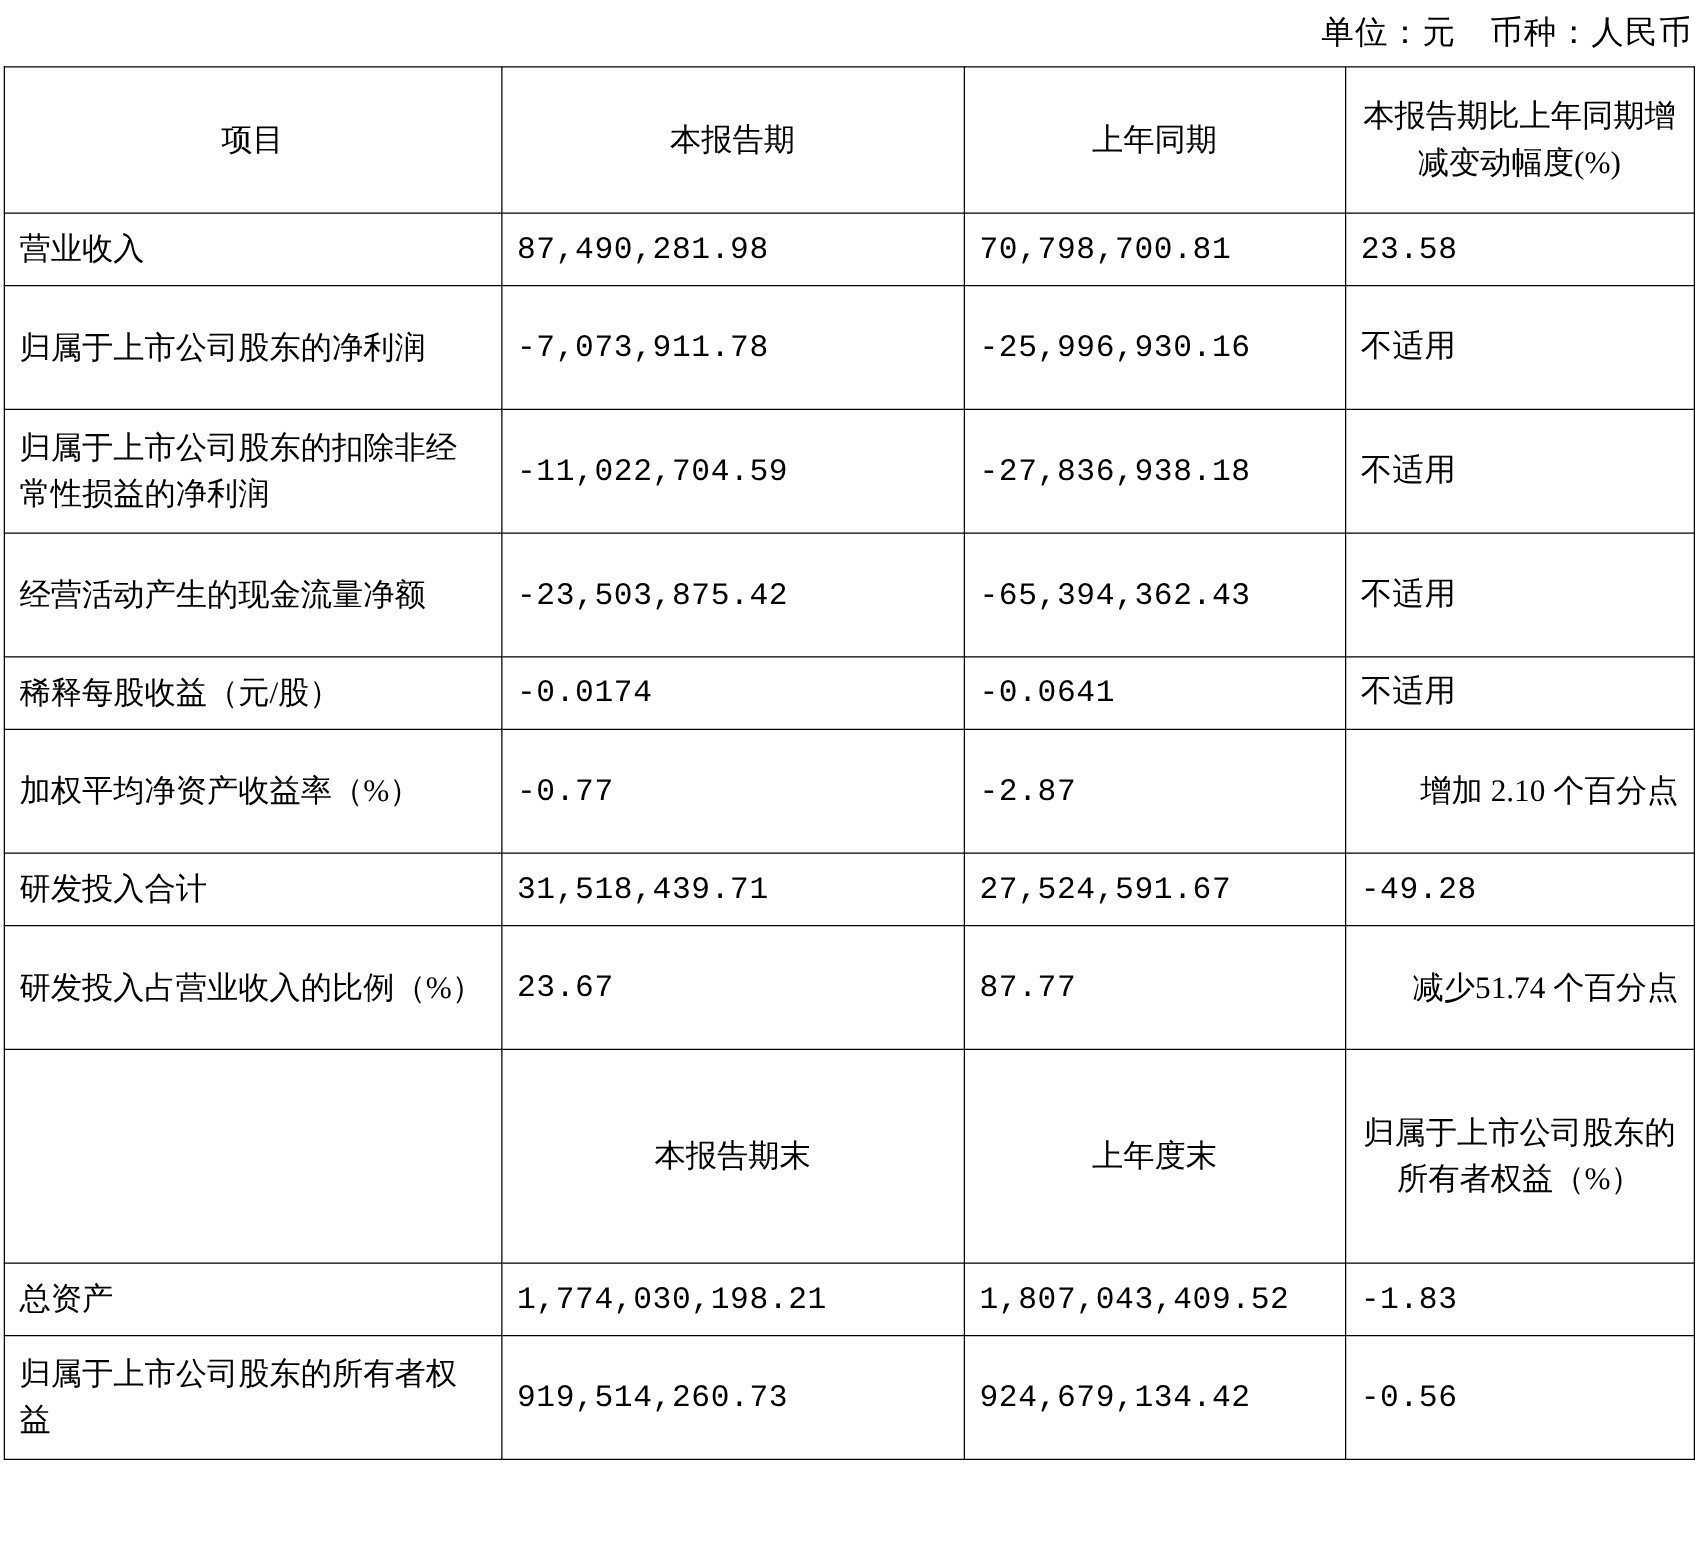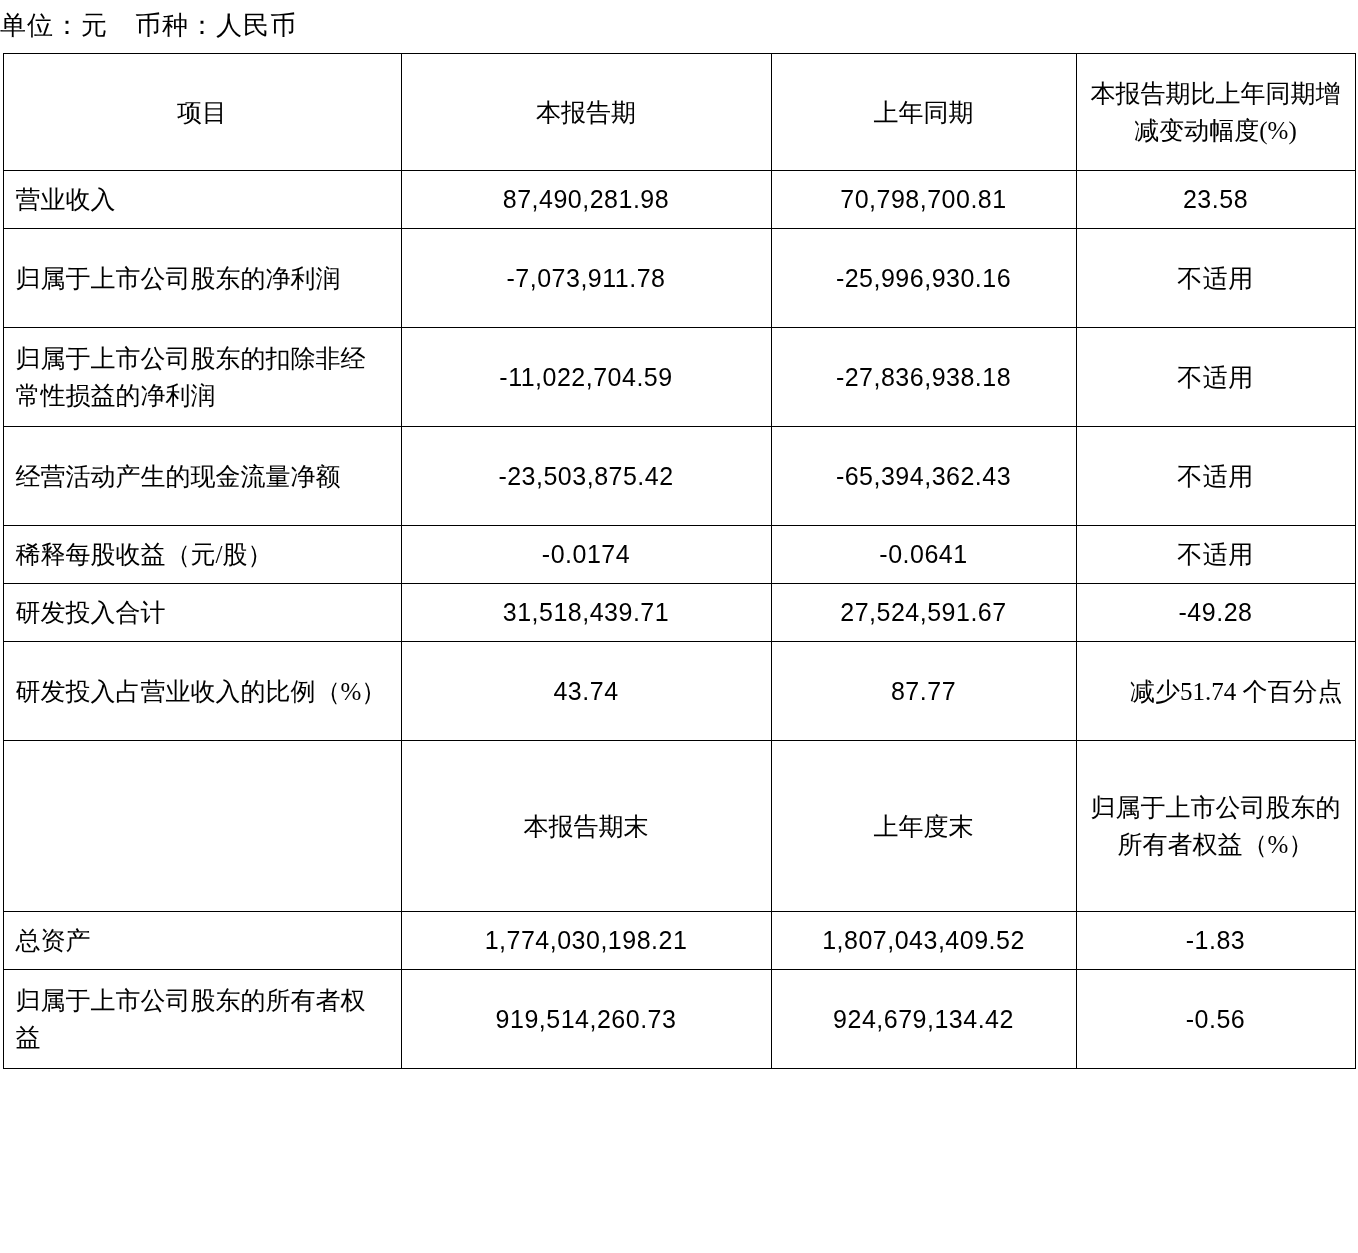"单位：元 币种：人民币" .unit-line { padding: 8px 24px 10px 0 -> 8px 4px 10px 0; text-align: left -> right }
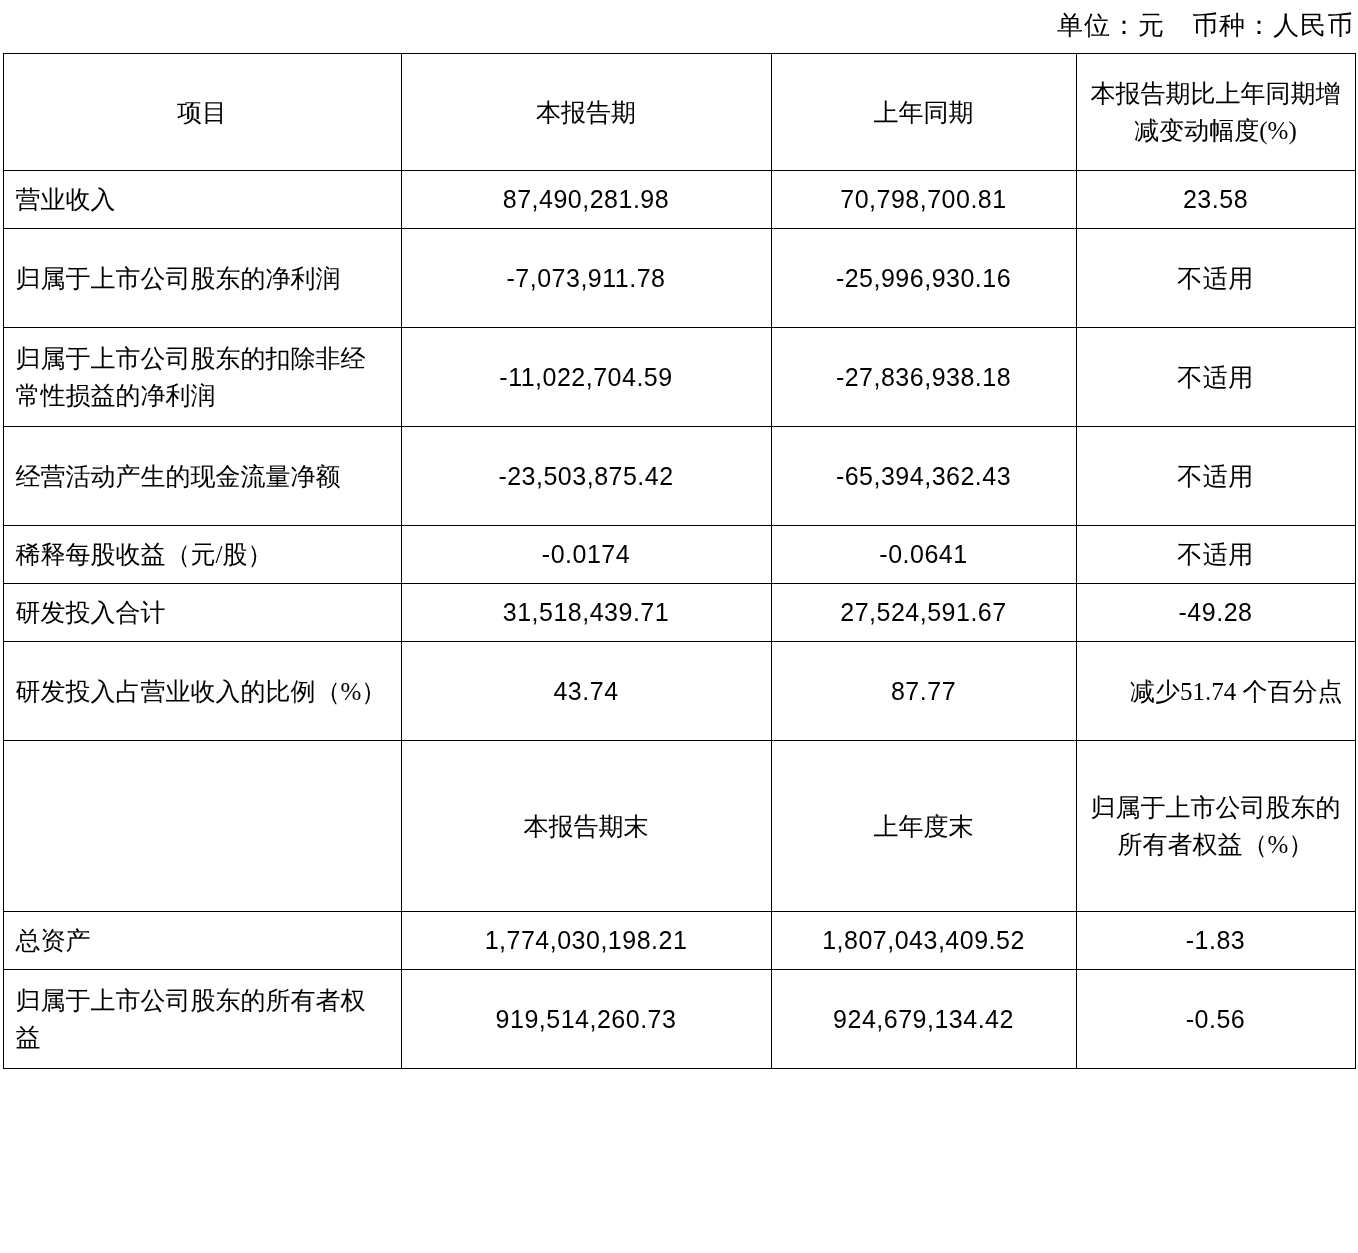"87,490,281.98" .num { font-family: Liberation Sans, sans-serif -> Liberation Mono, monospace; text-align: center -> left }
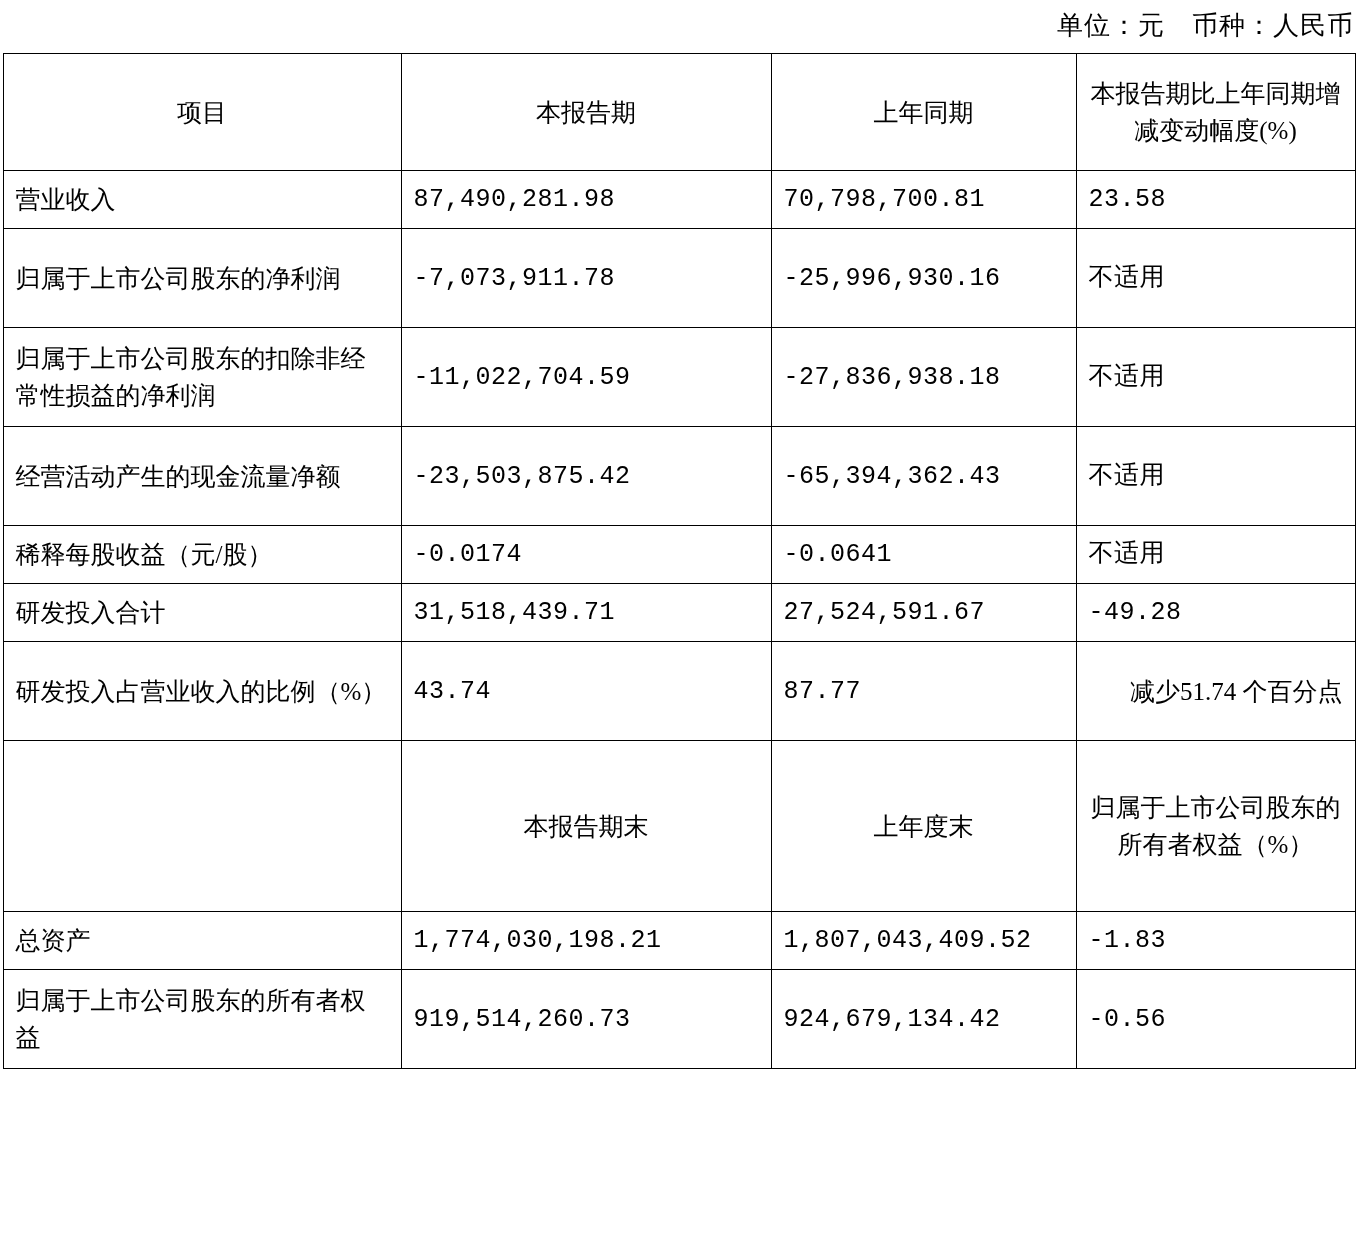"加权平均净资产收益率（%）" tr { html: none -> <tr> <td>加权平均净资产收益率（%）</td> <td>-0.77</td> <td>-2.87</td> <td>增加 2.10 个百分点</td> </tr> }
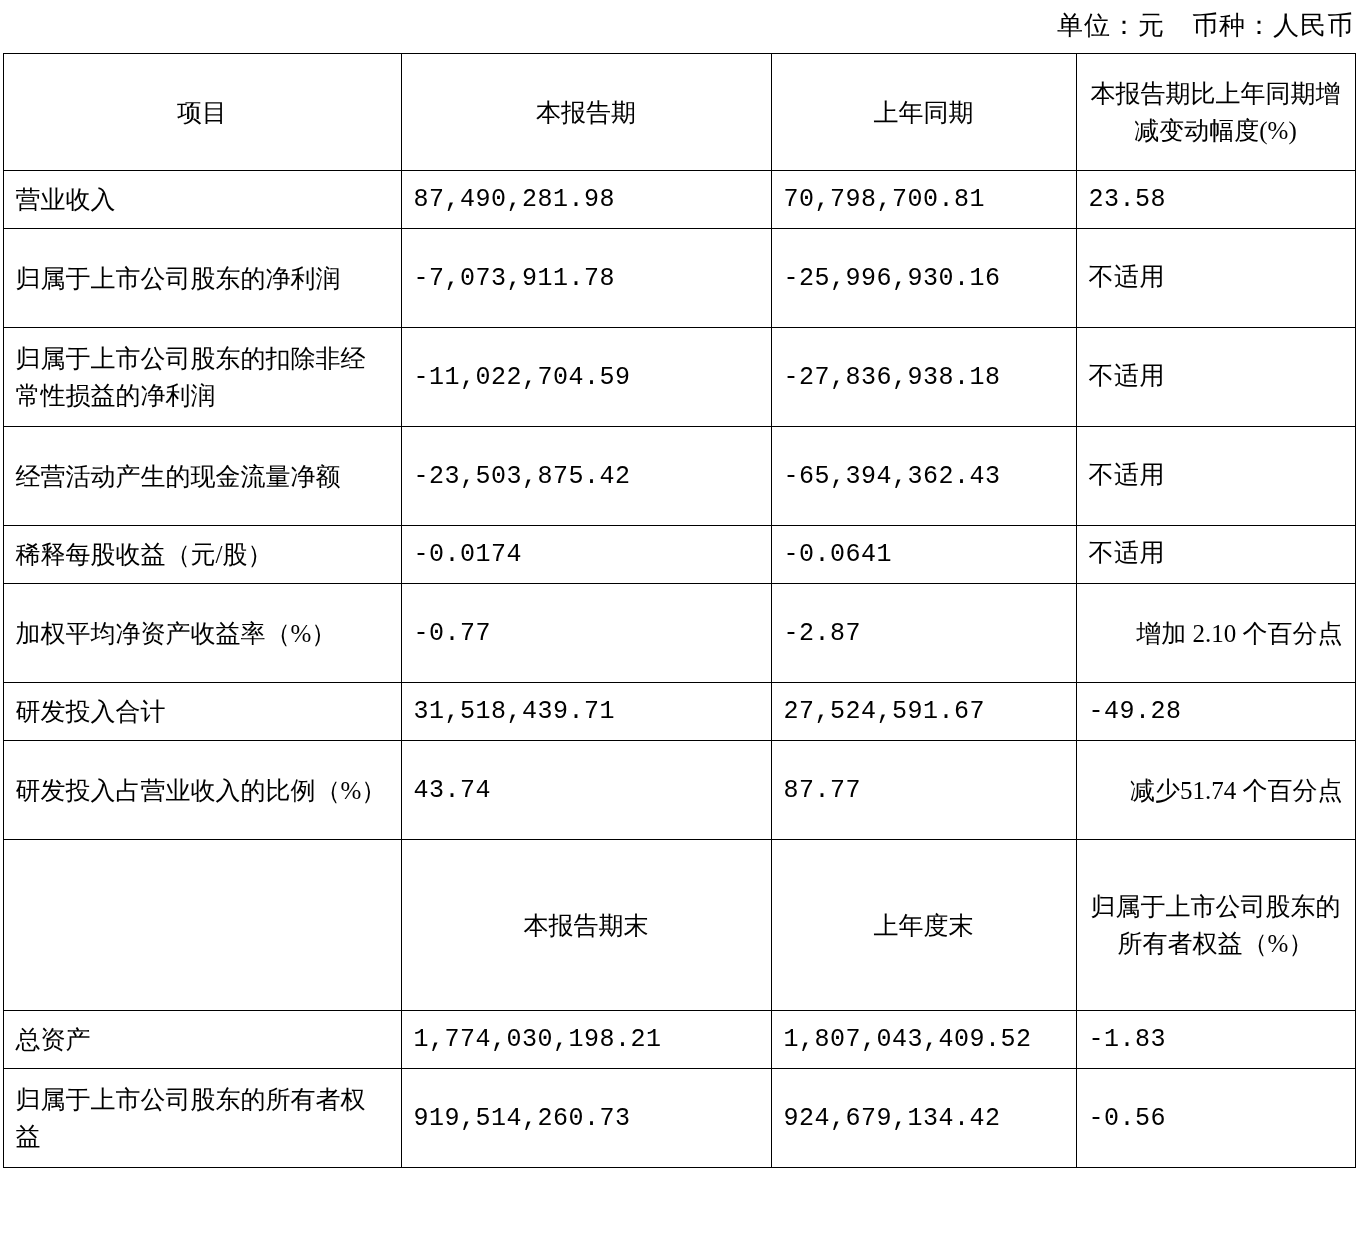"43.74" td.num { text: 43.74 -> 23.67 }
